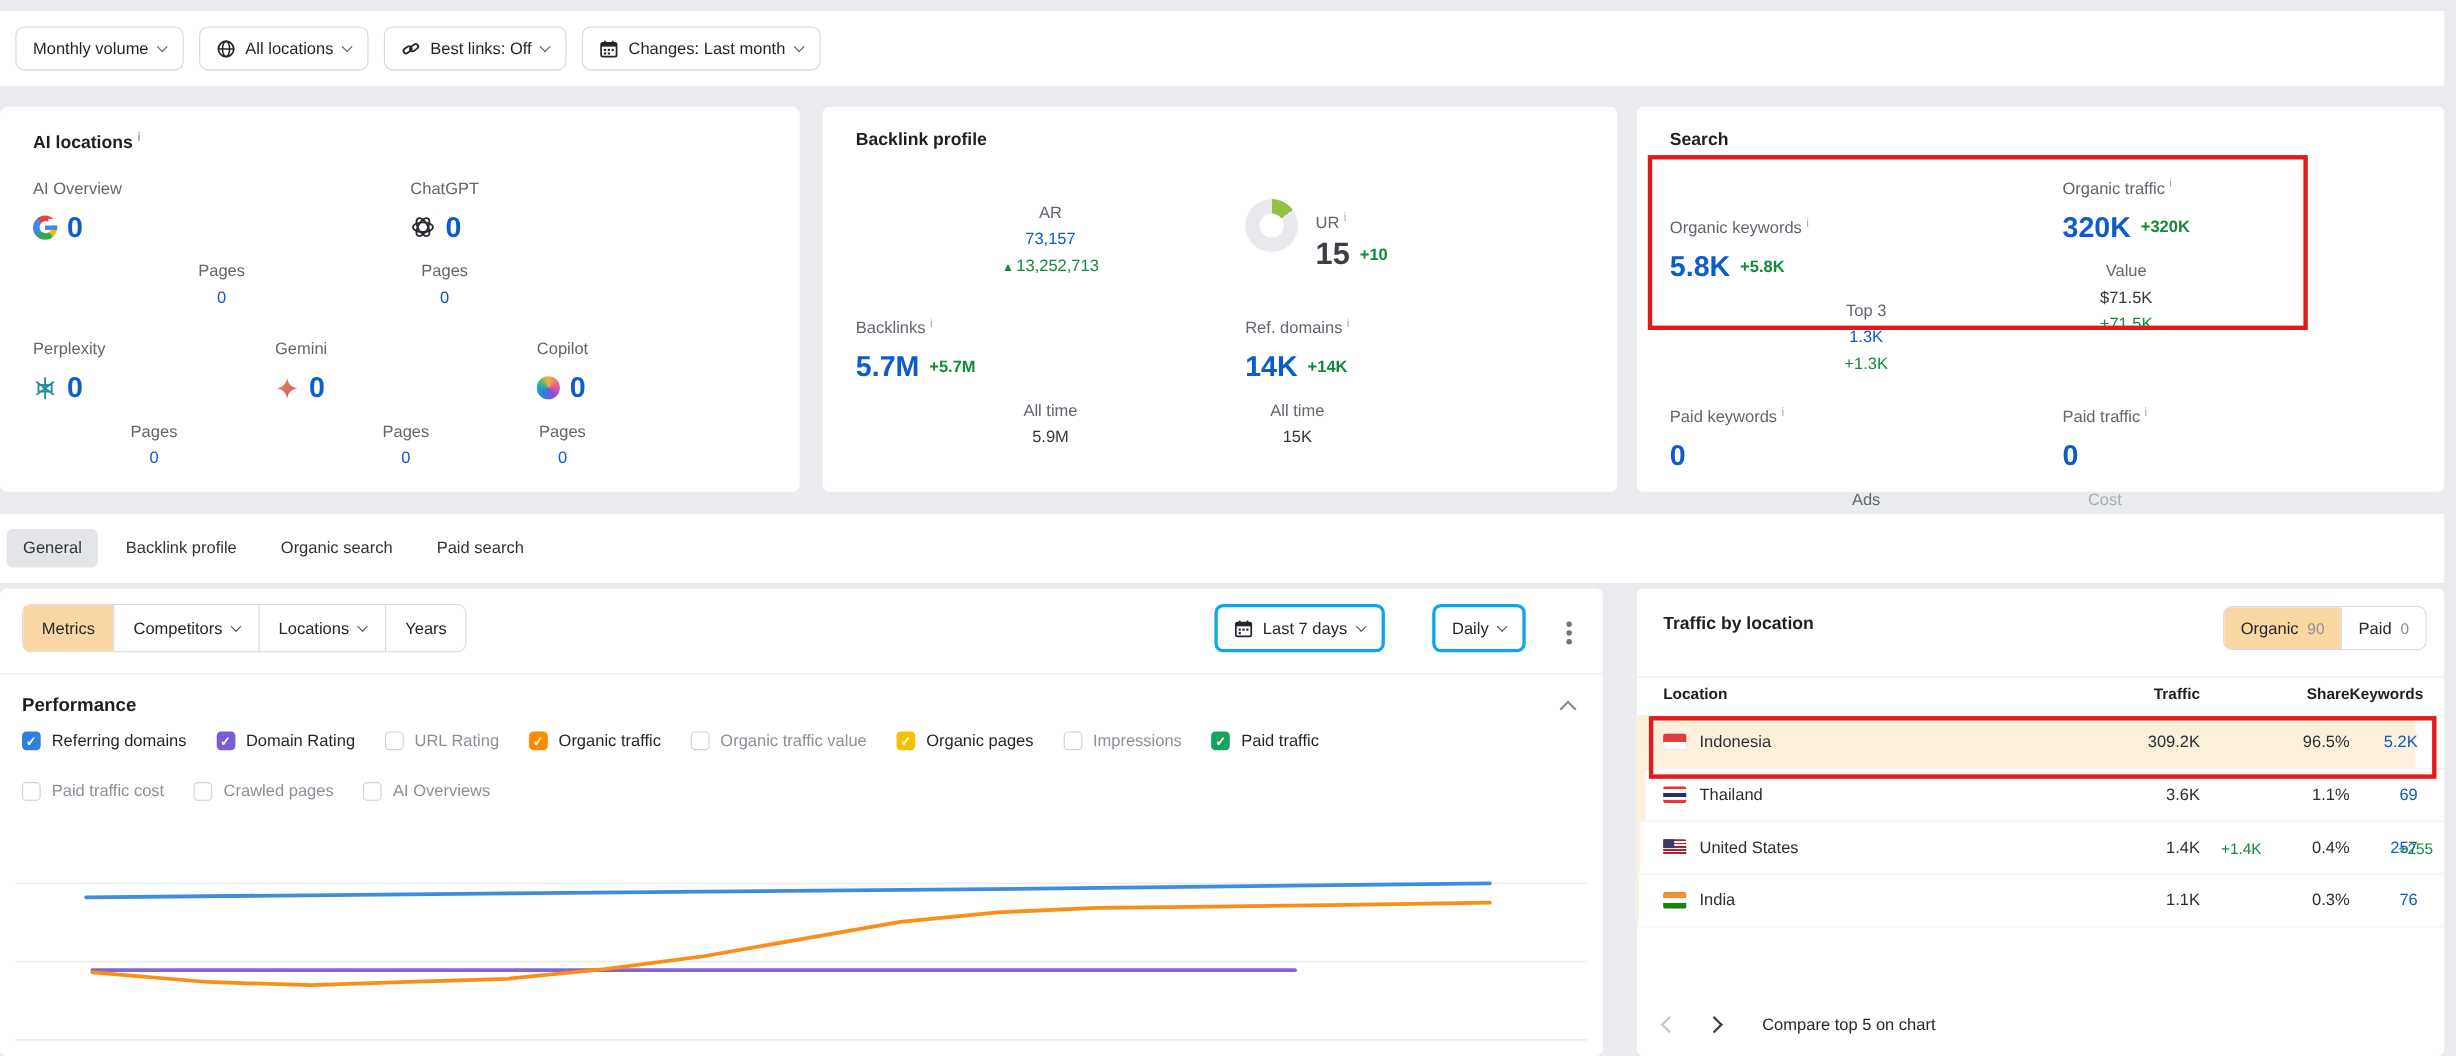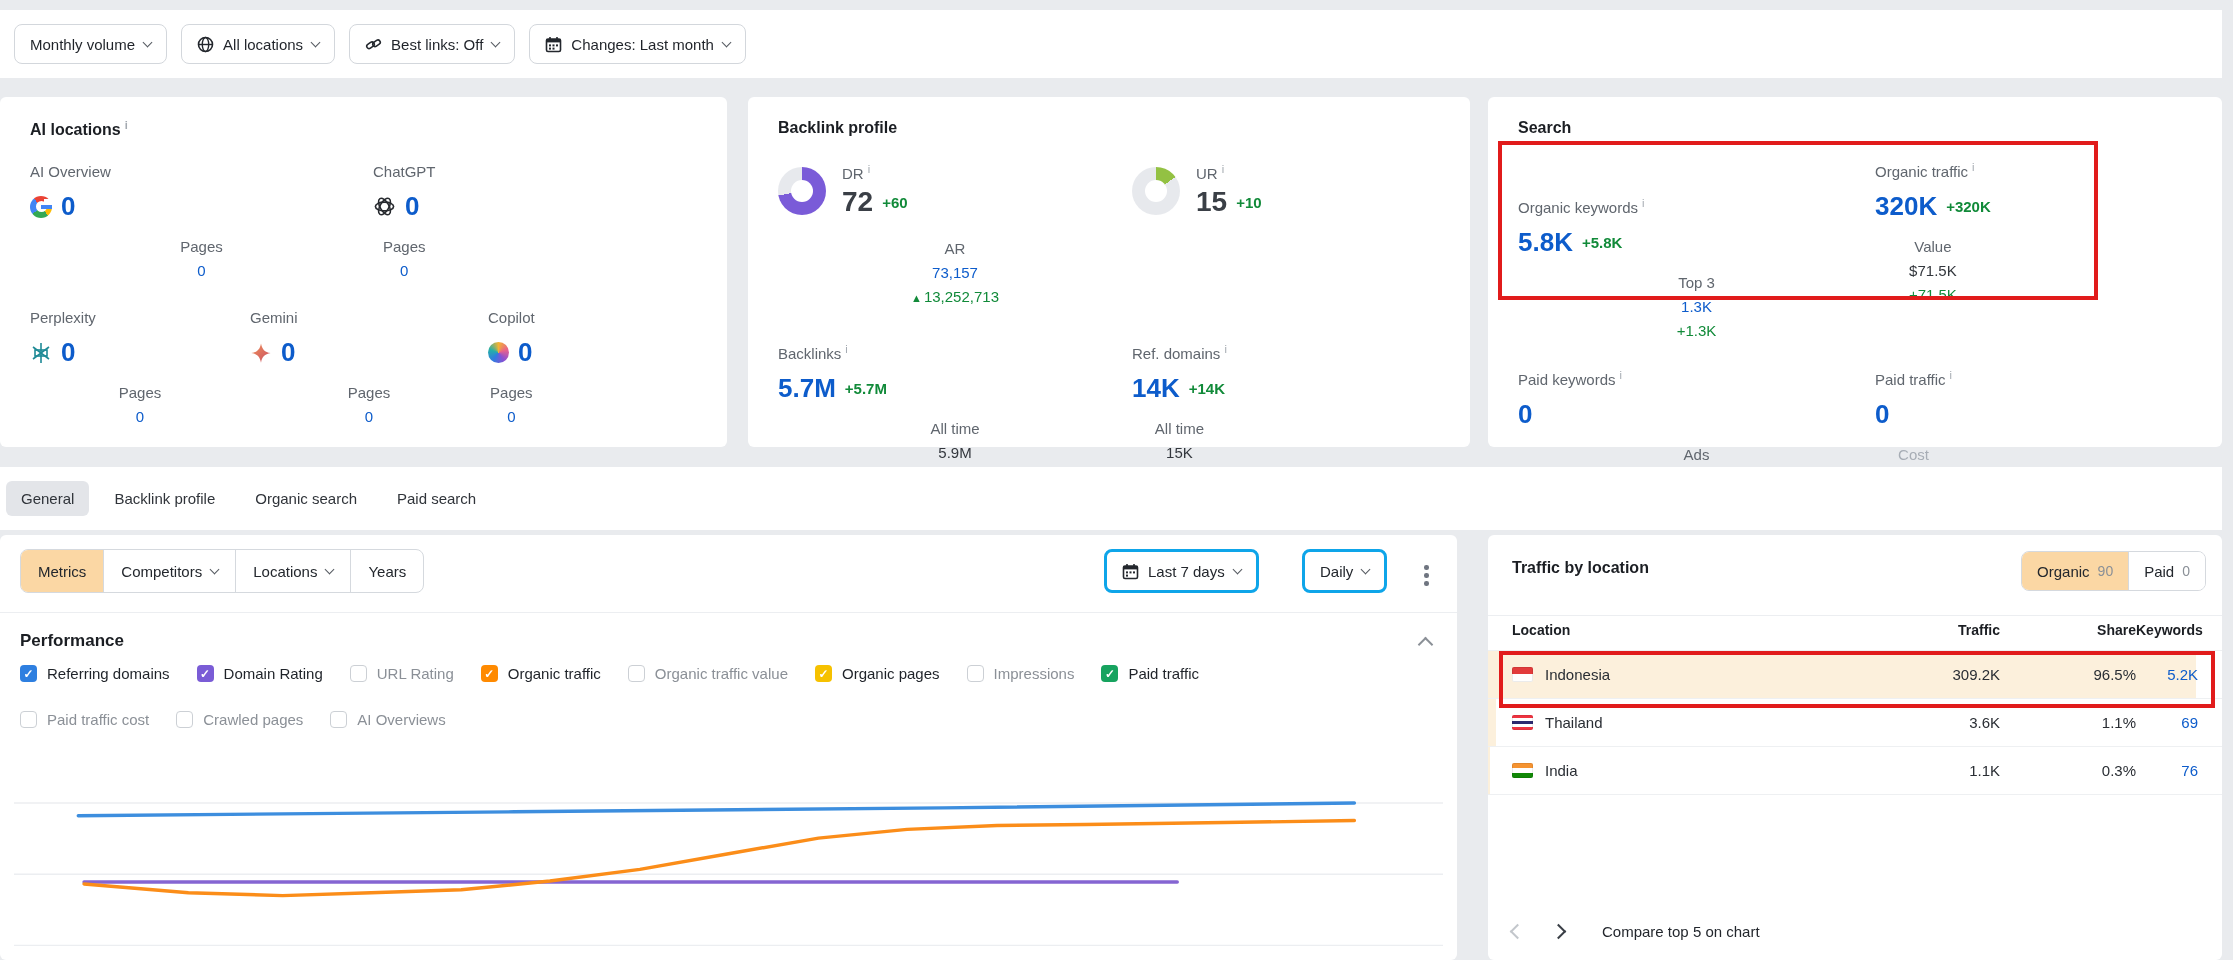"DR" div { html: <div> <span></span> <div> <div>DR</div> <div> <span>72</span> <span>+60</span> </div> </div> </div> -> none }
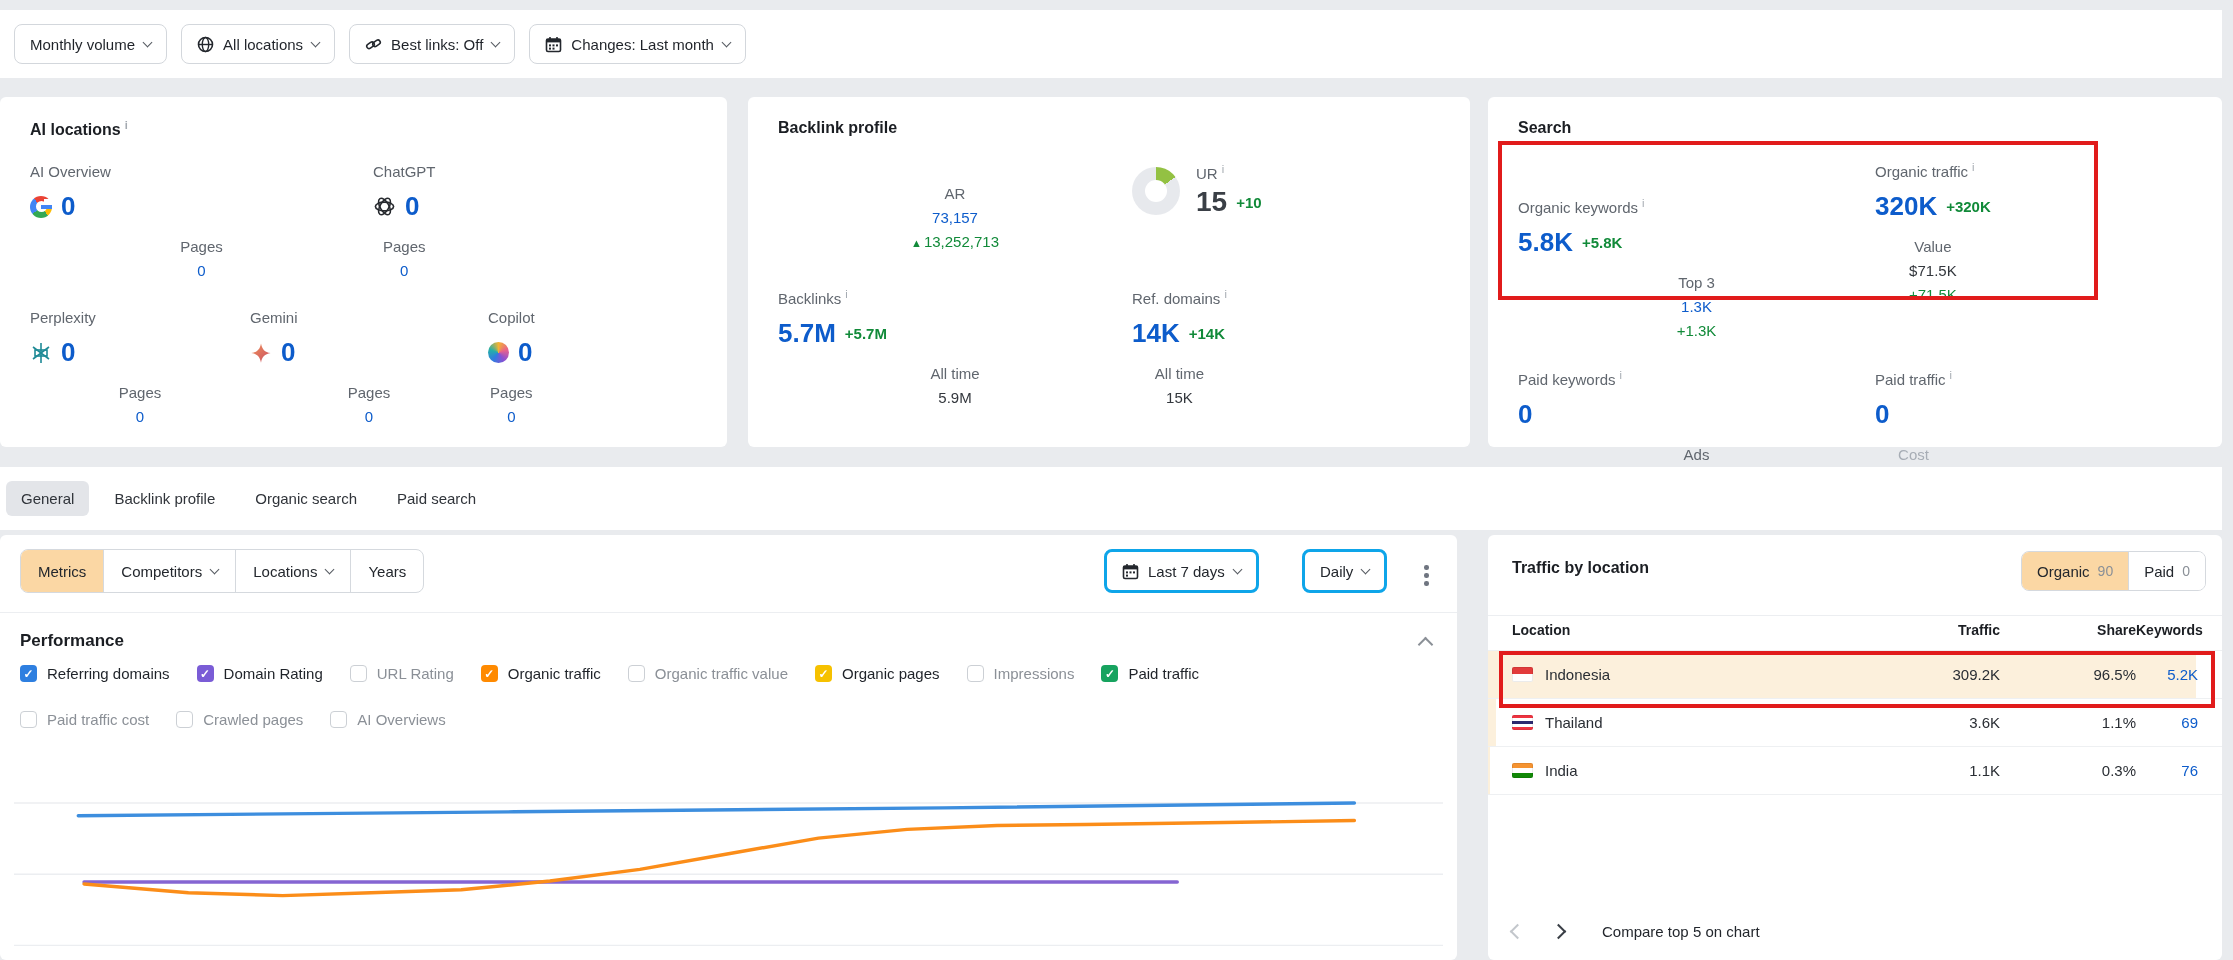"UR" div.m-label { margin-top: none -> 29px }
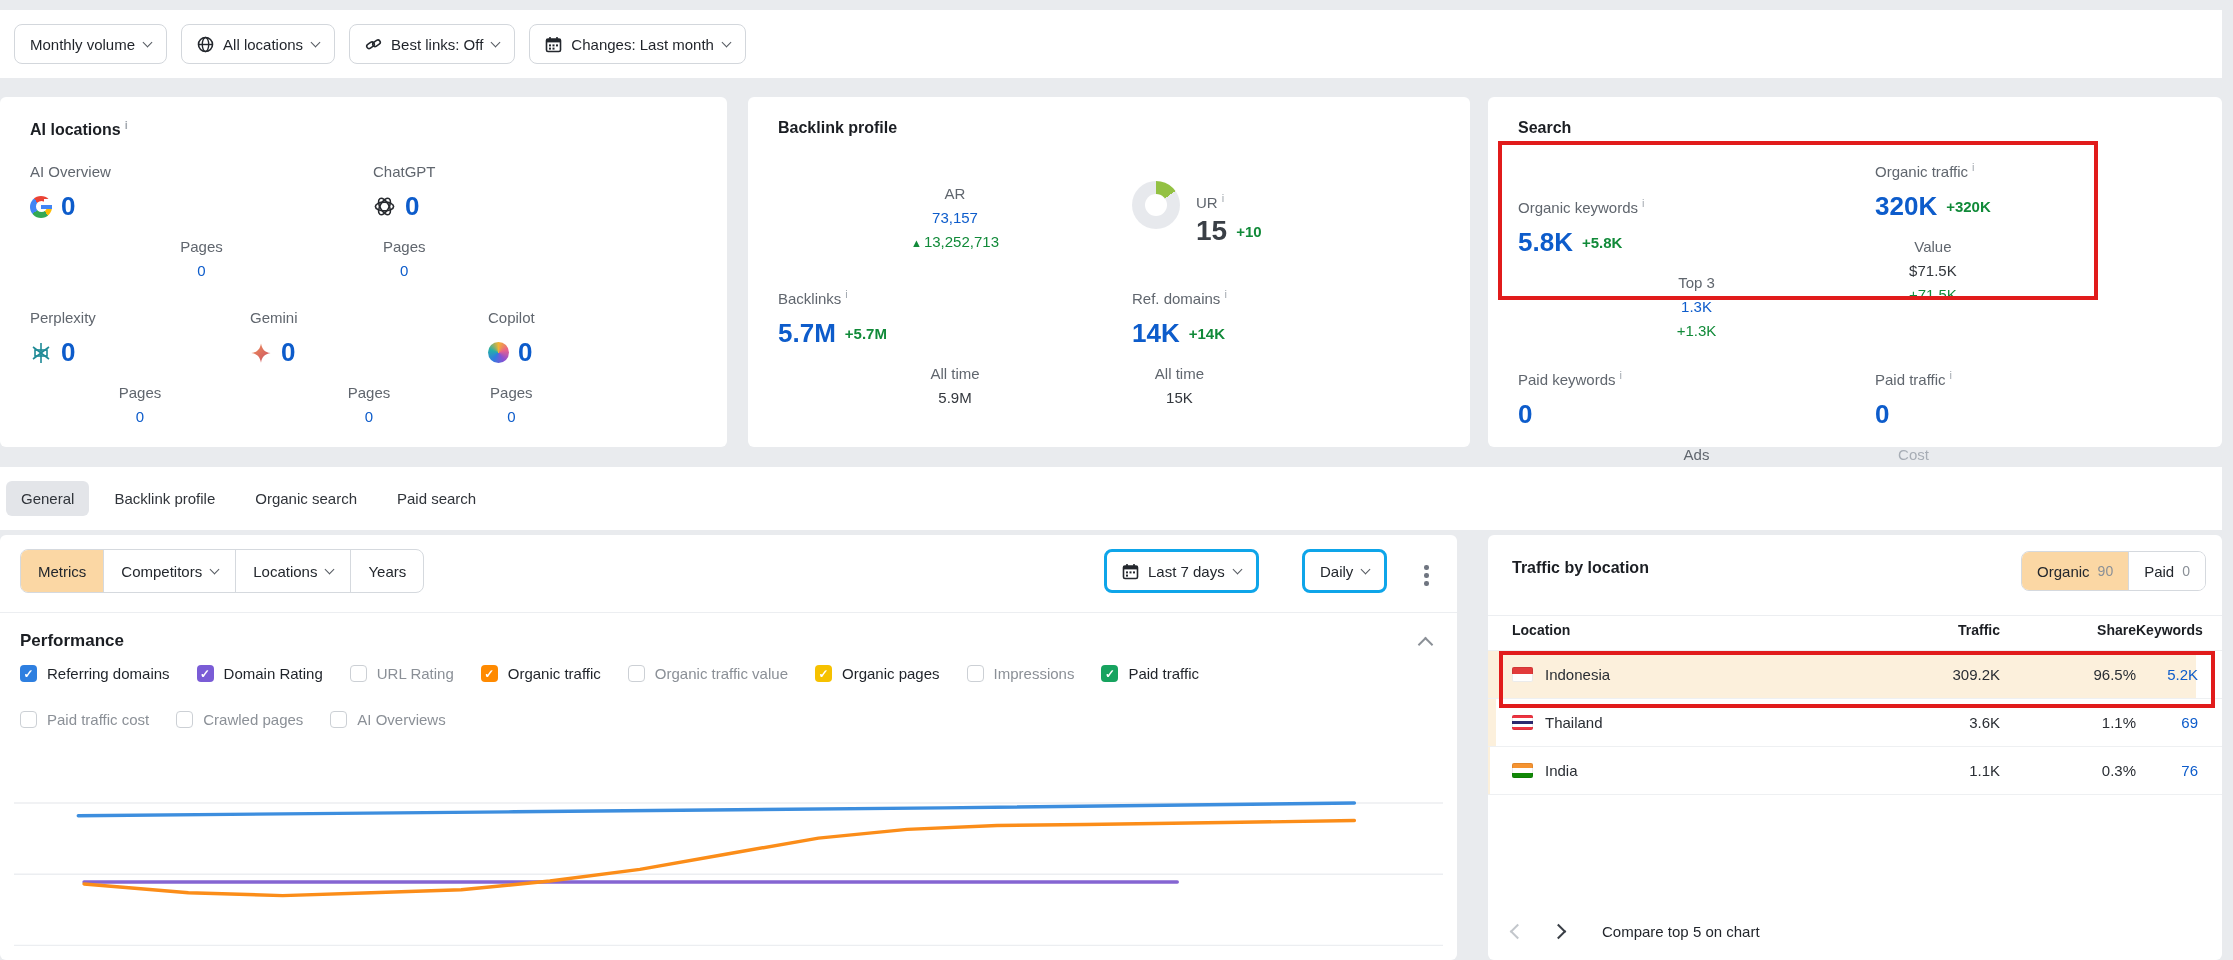"United States" div.loc-row { html: none -> <div> <div></div> <div> <span> <span></span> <span>United States</span> </span> <span>1.4K</span> <span>+1.4K</span> <span>0.4%</span> <span>257</span> <span>+255</span> </div> </div> }
